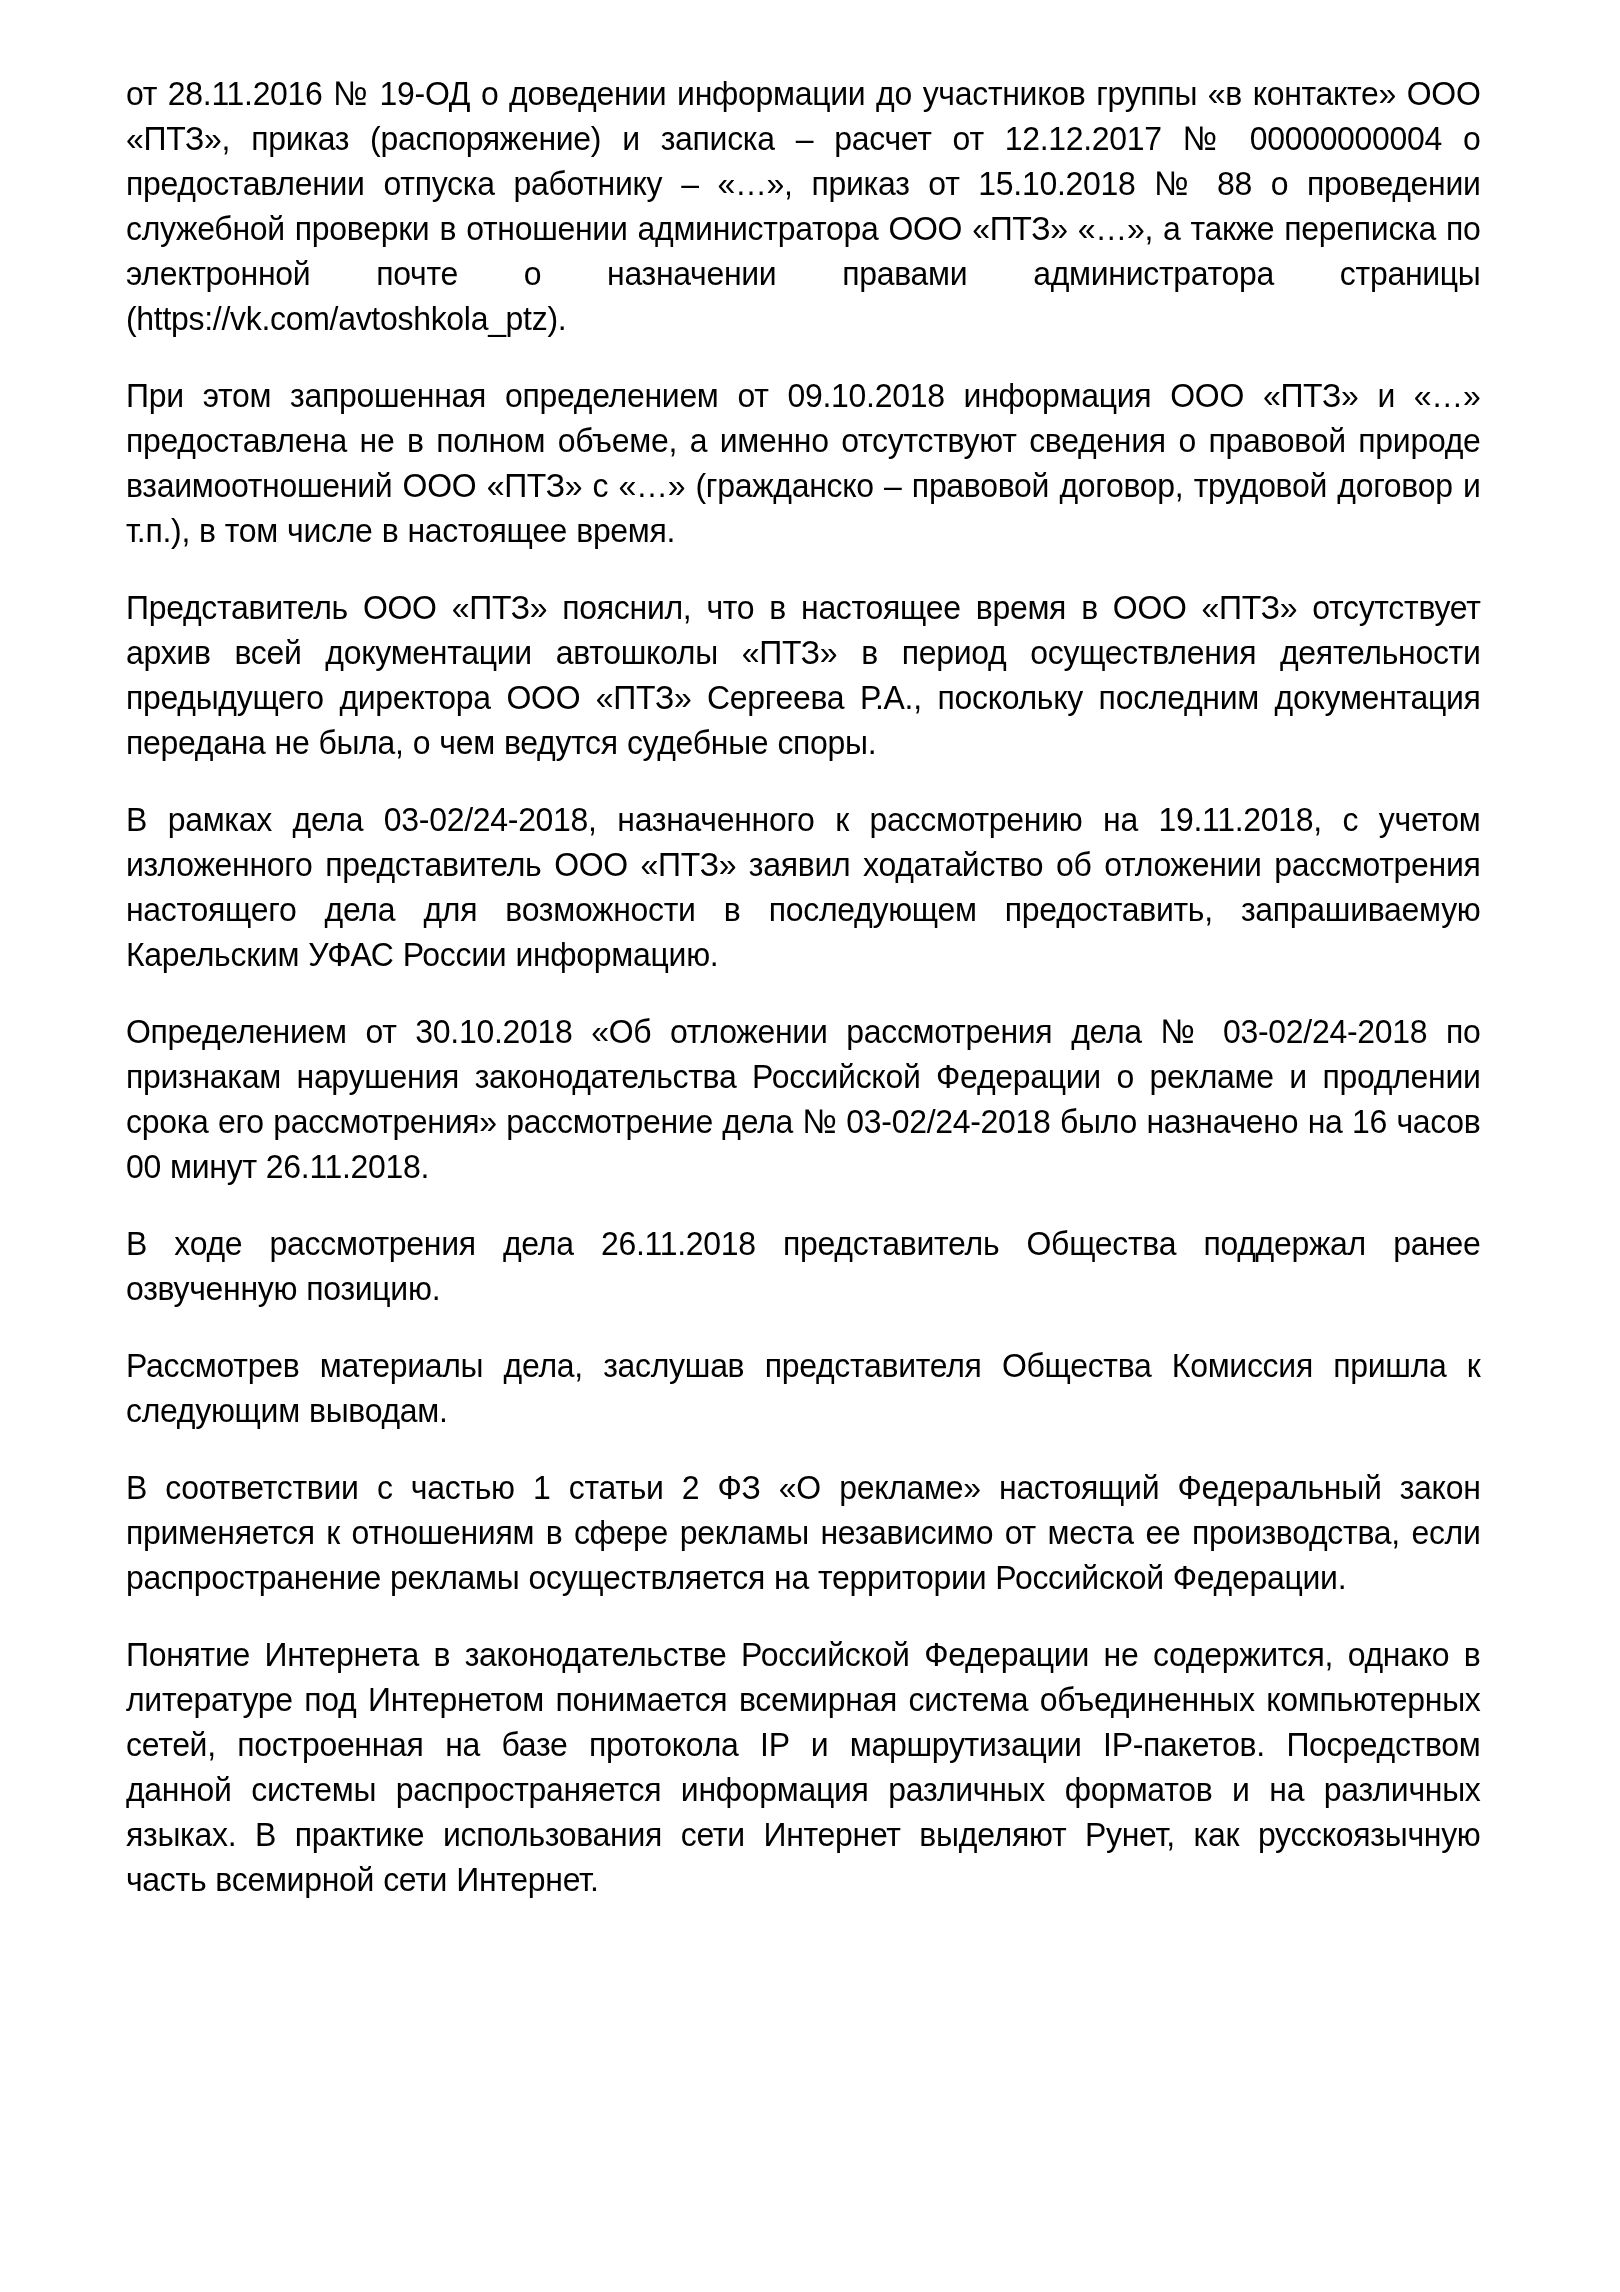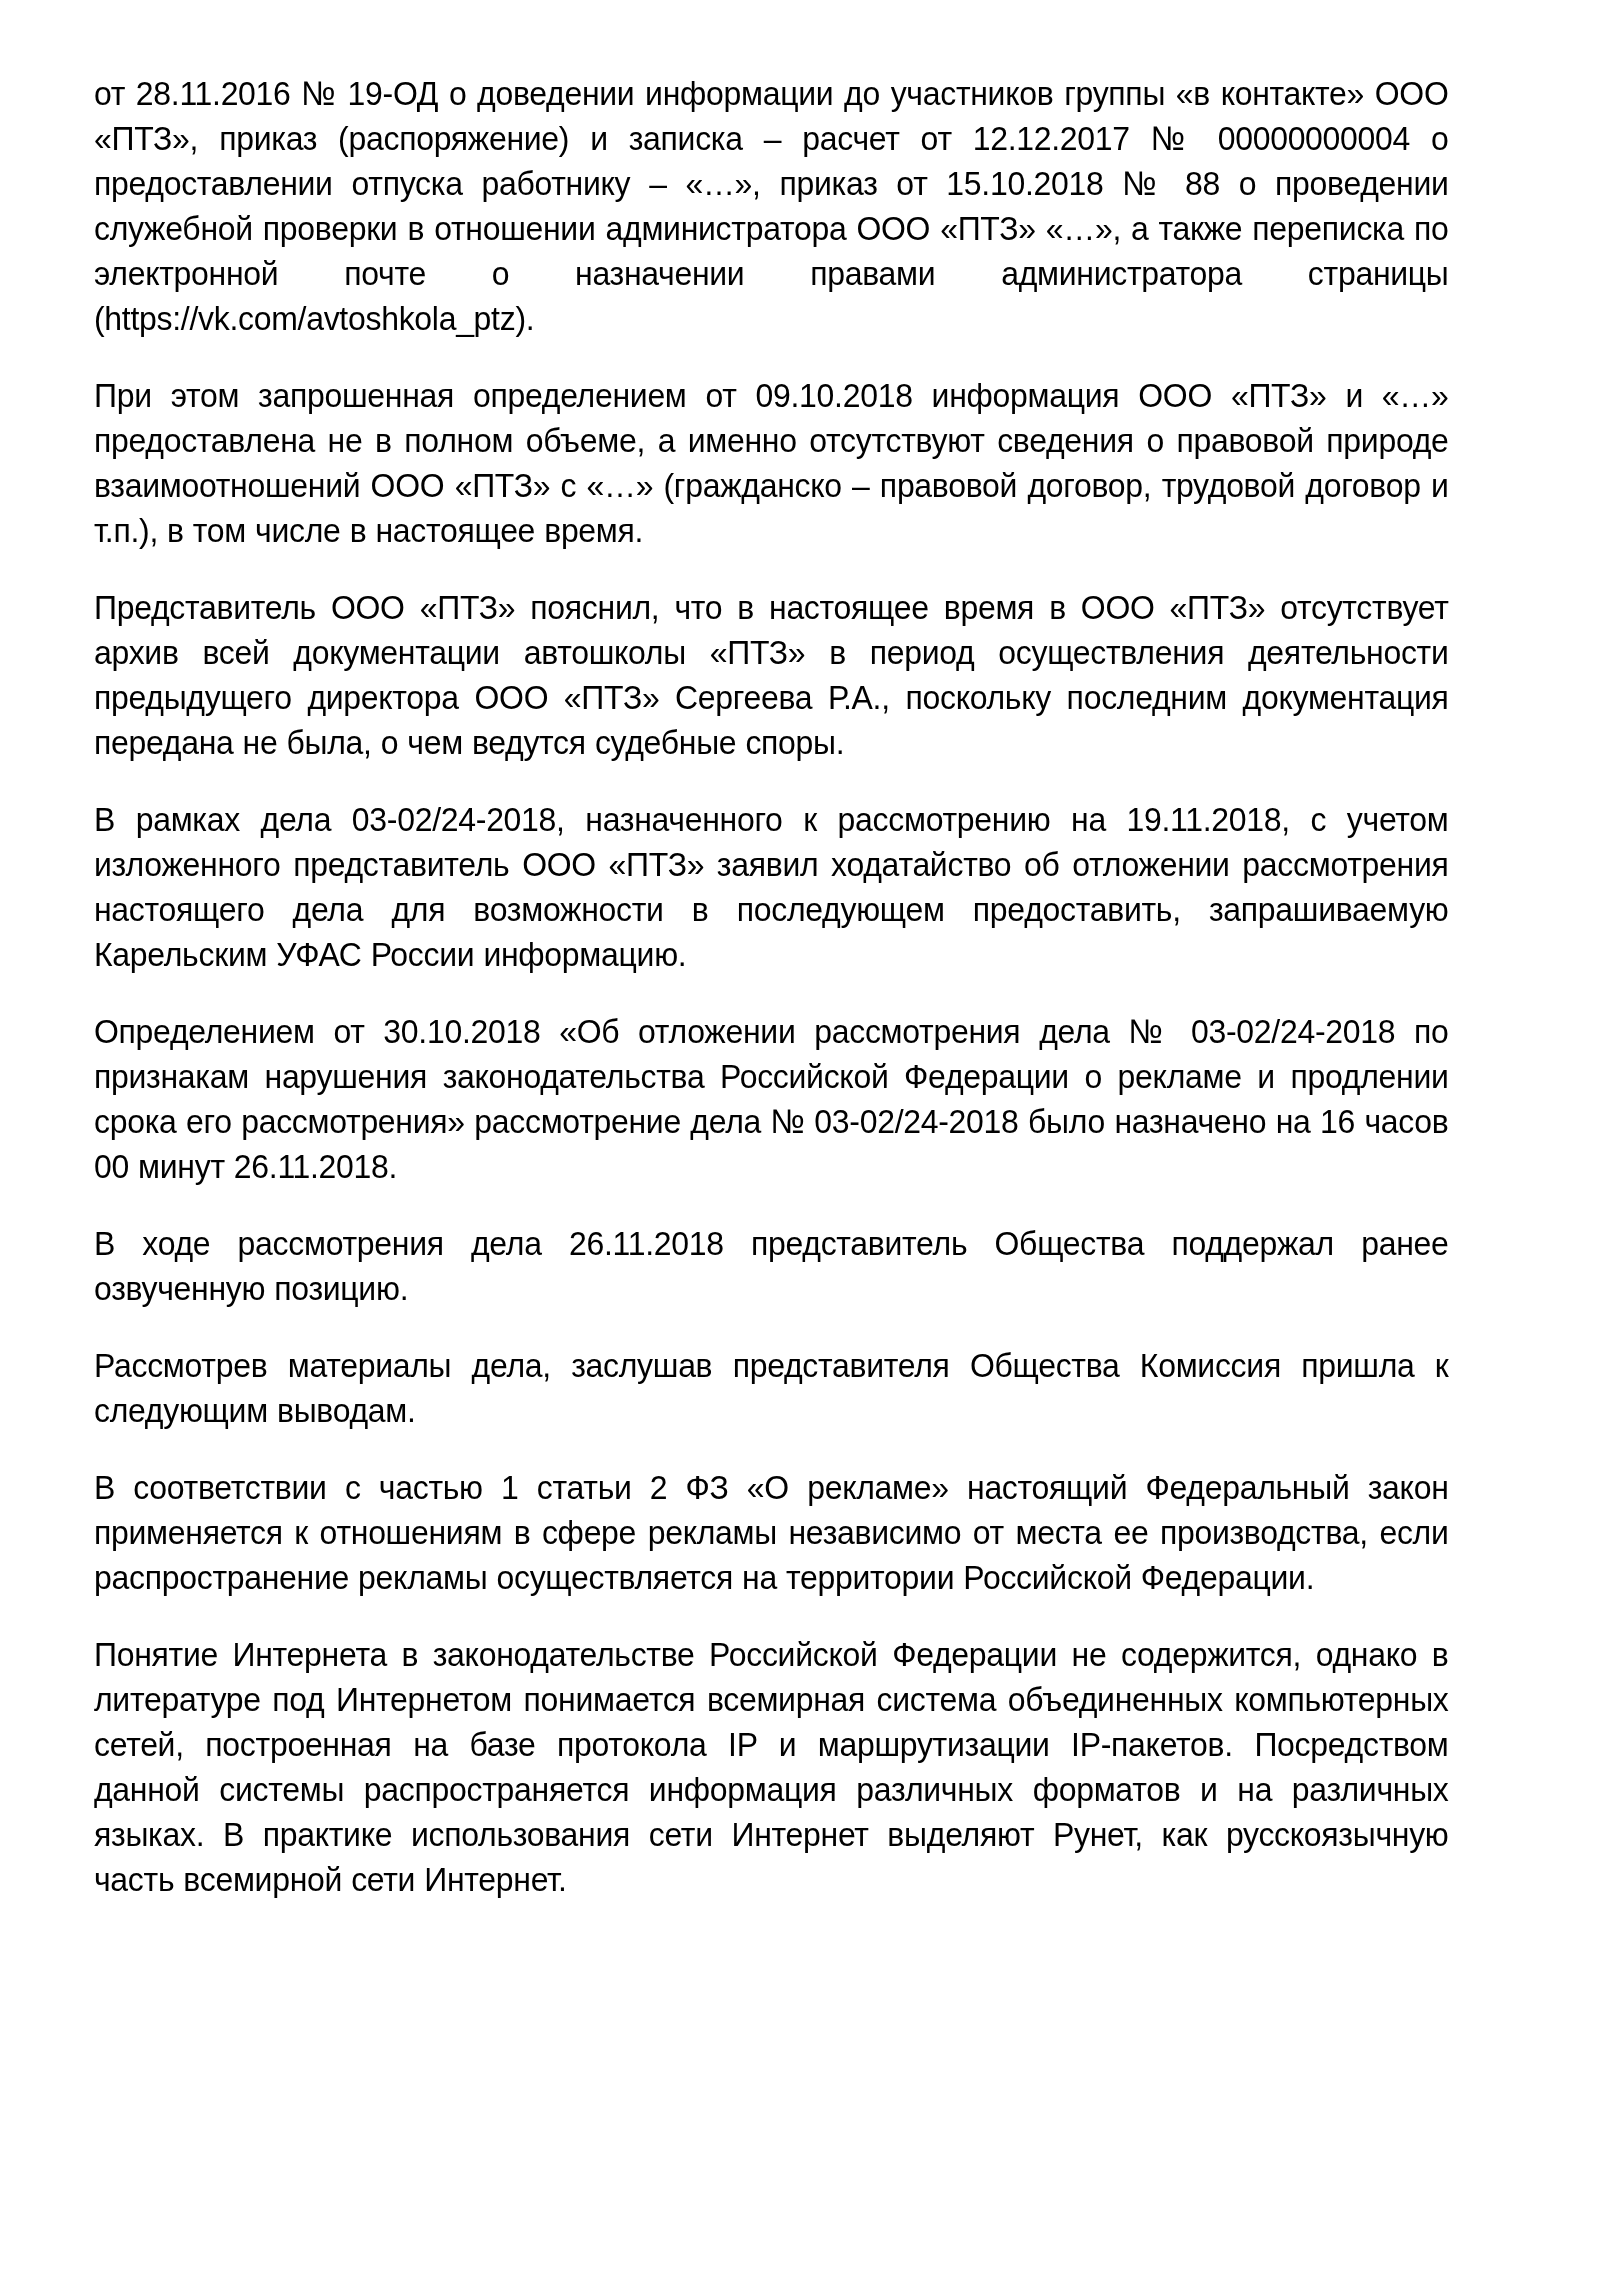"от 28.11.2016 № 19-ОД о" .doc-body { margin-left: none -> 32px }
